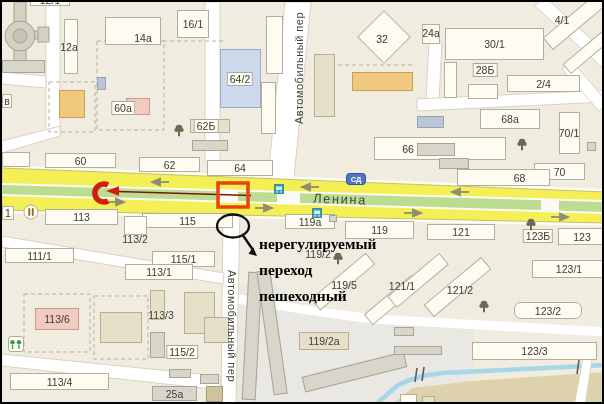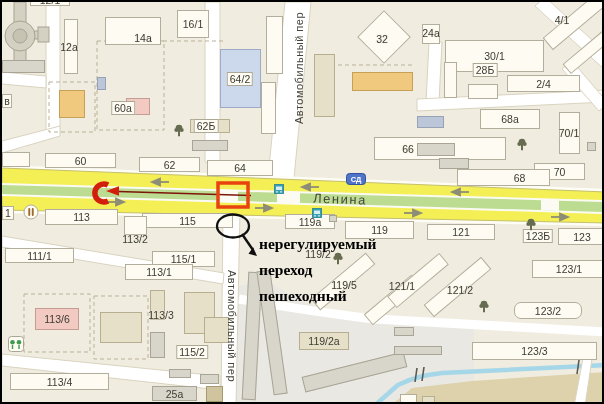"30/1" div.bld { margin-top: 12px -> none }
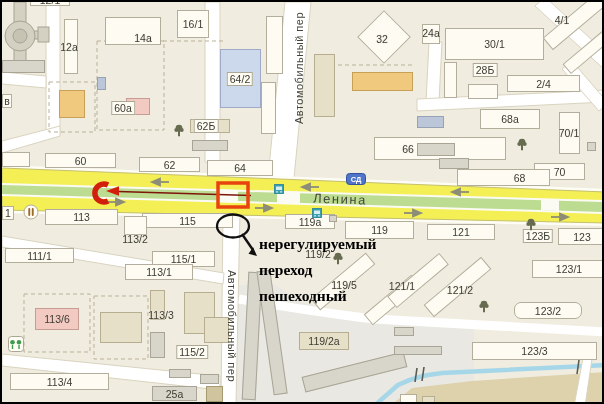"115/2" div.lbl { margin-left: 10px -> none }
